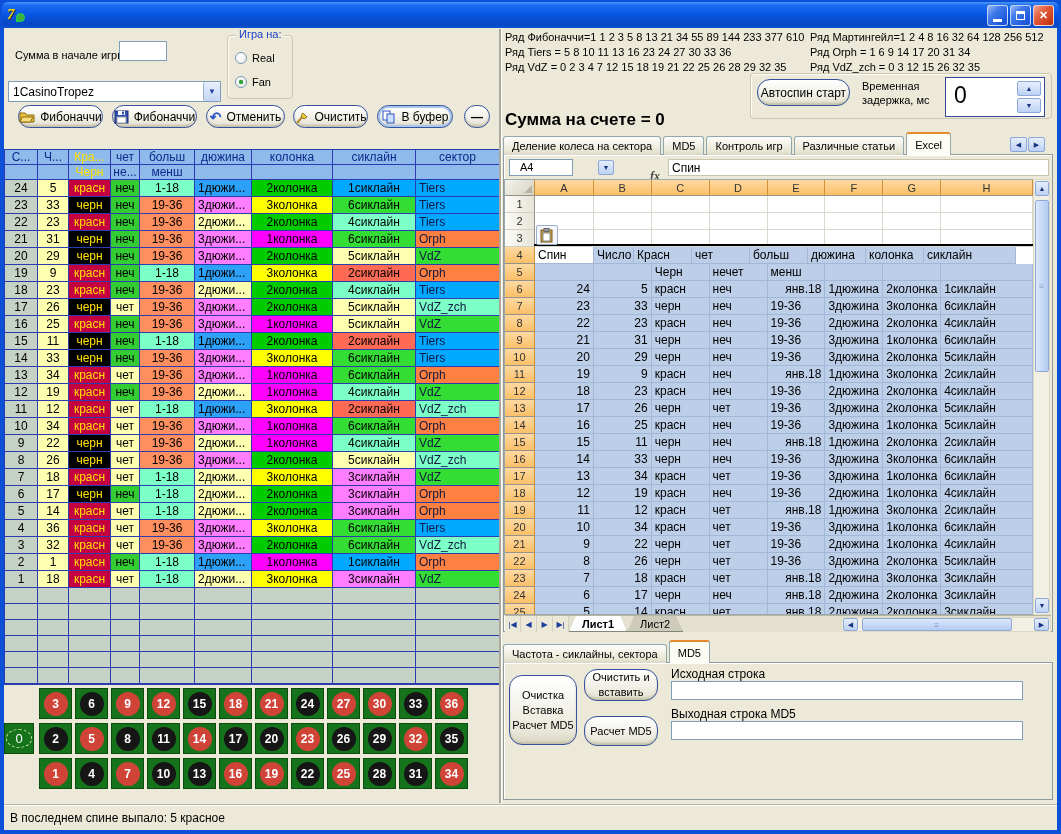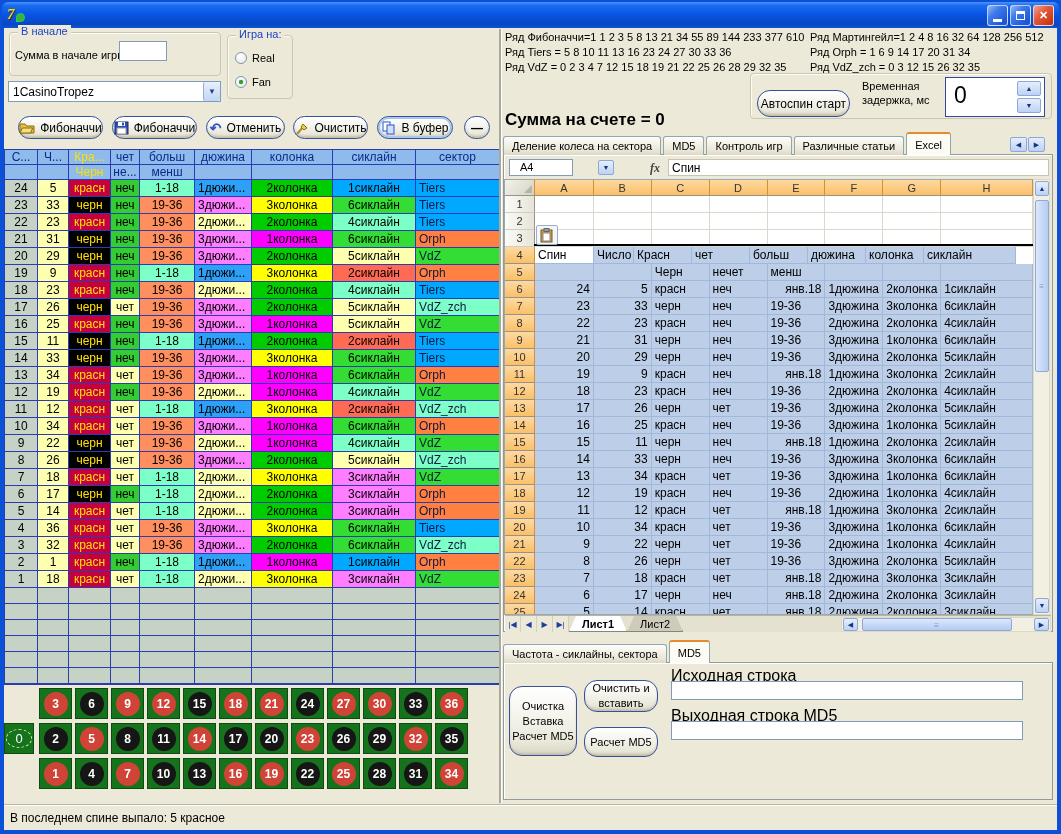"В начале" div.groupbox { html: <div> <span>В начале</span> </div> -> none }
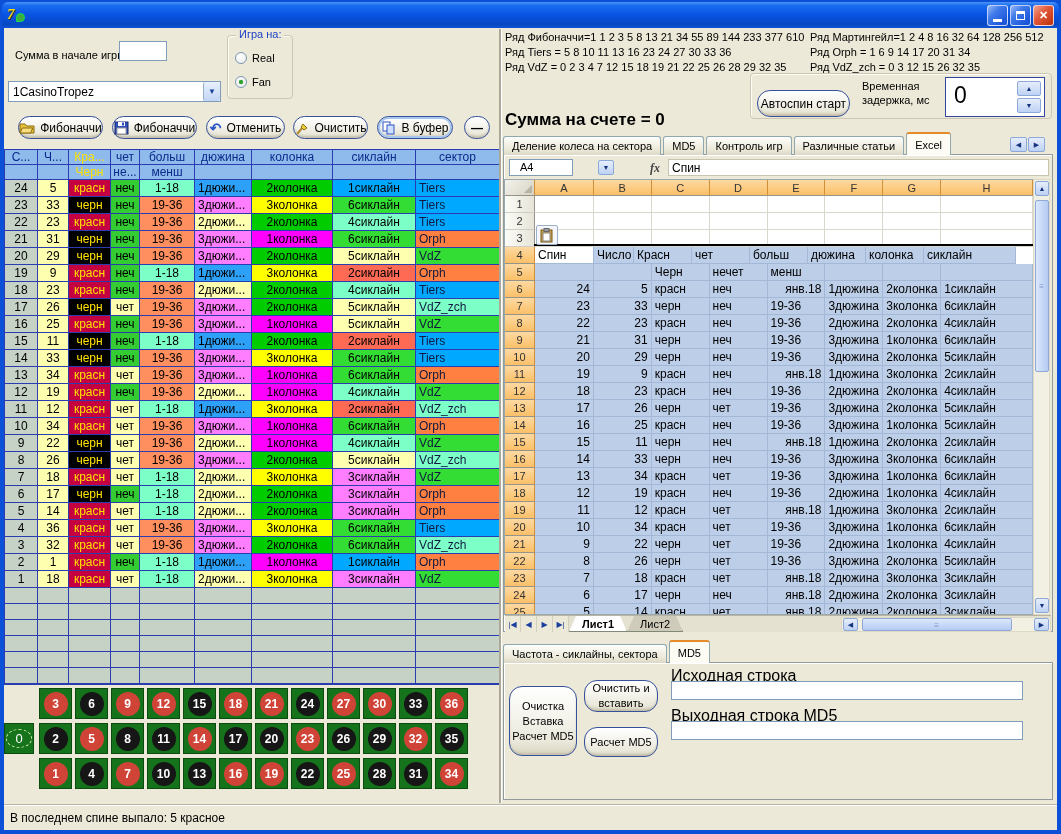"Автоспин старт" .xpbtn { margin-top: 11px -> none }
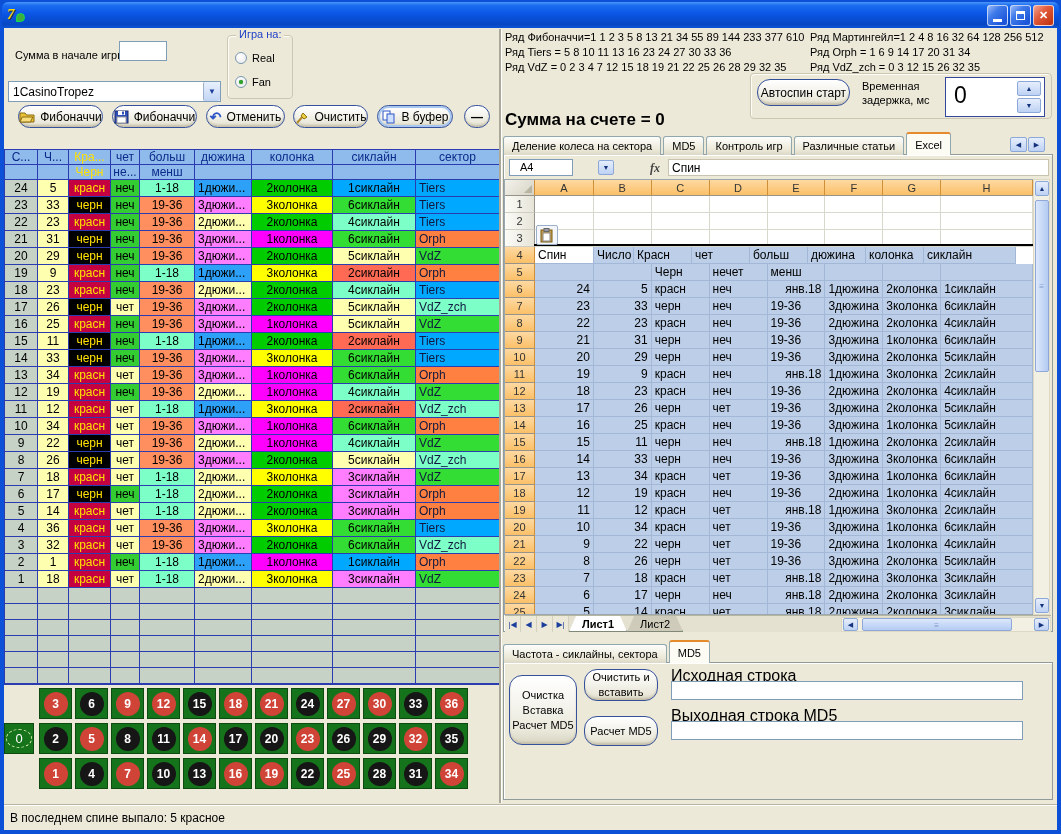"fx" div.abs { top: 6px -> 14px }
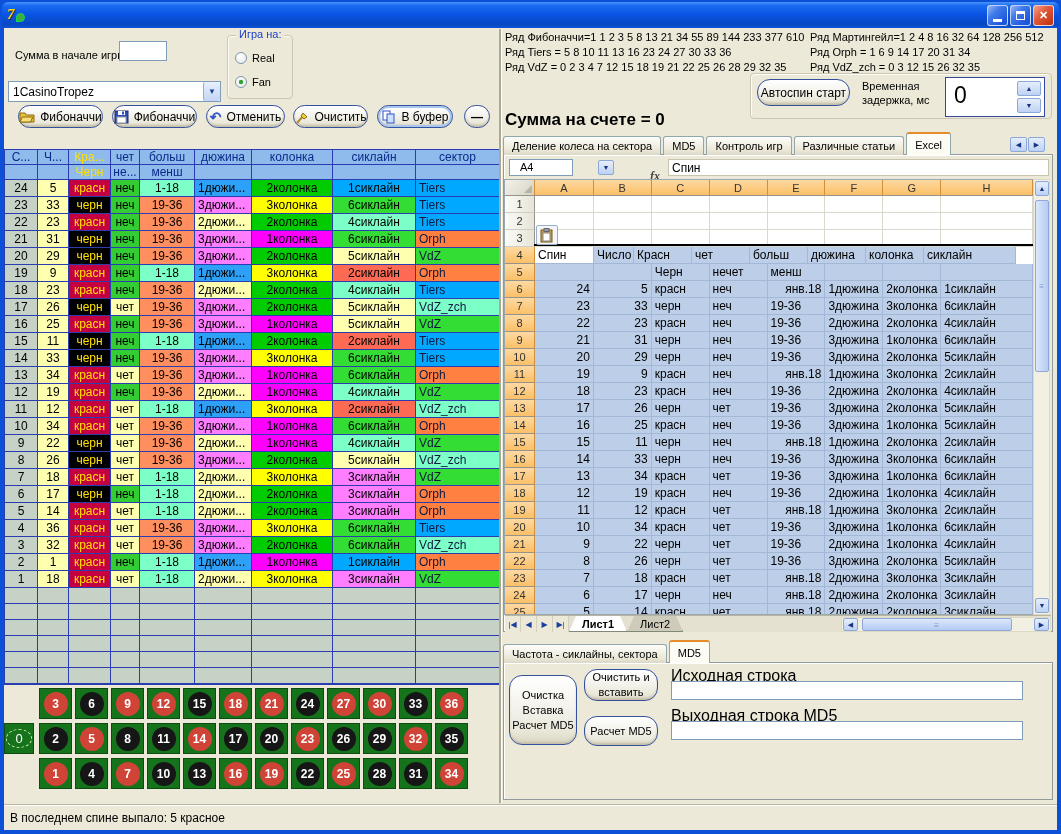"Исходная строка" .mlbl { font-size: 16px -> 12px }
